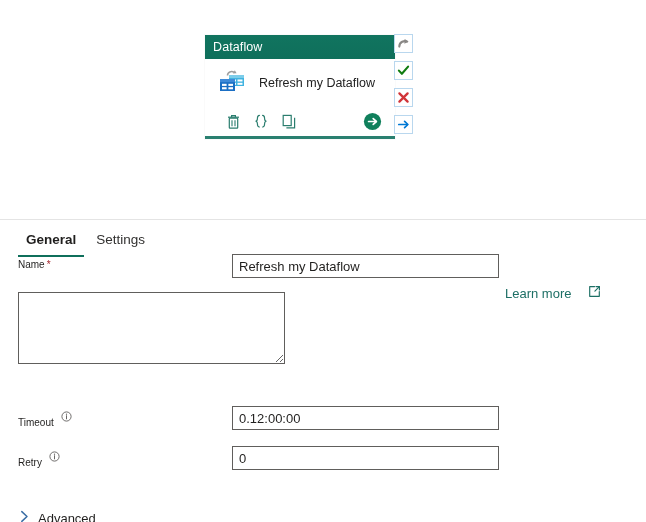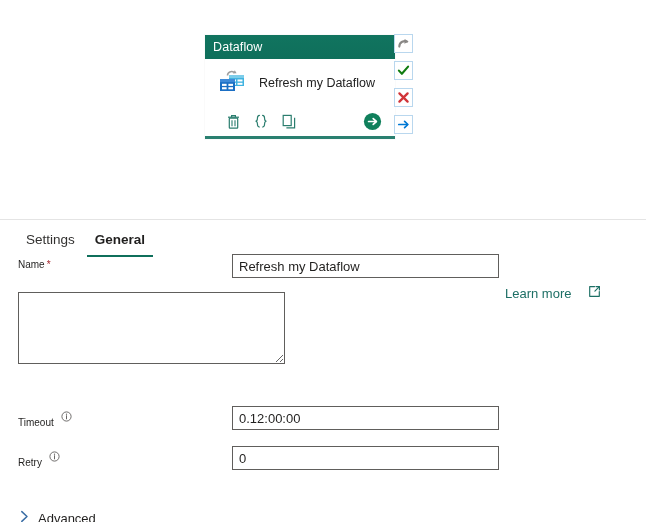"Settings" div.tab { order: before "General" -> after "General" }
